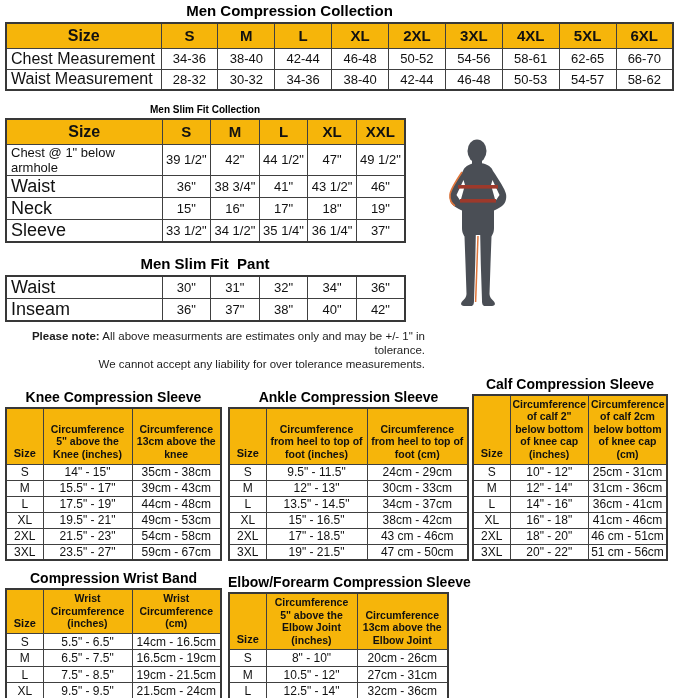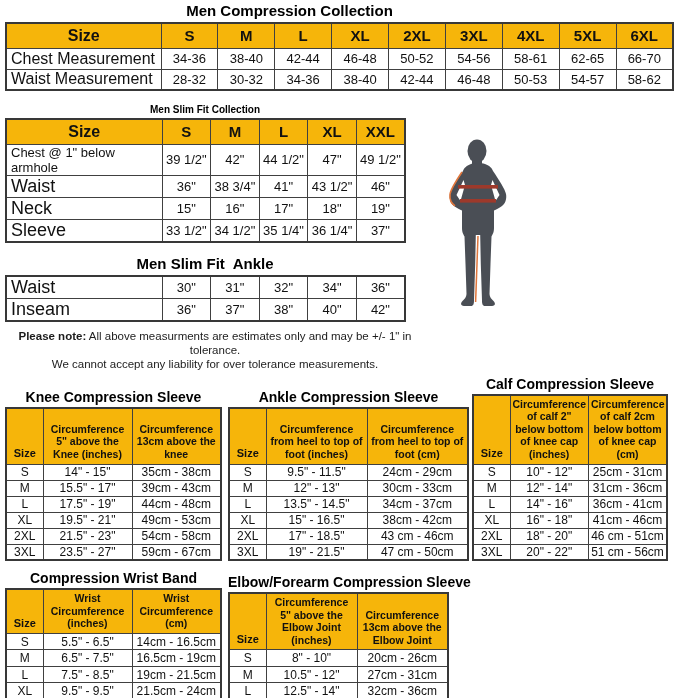"Men Slim Fit Ankle" div.title { text: Ankle -> Pant }
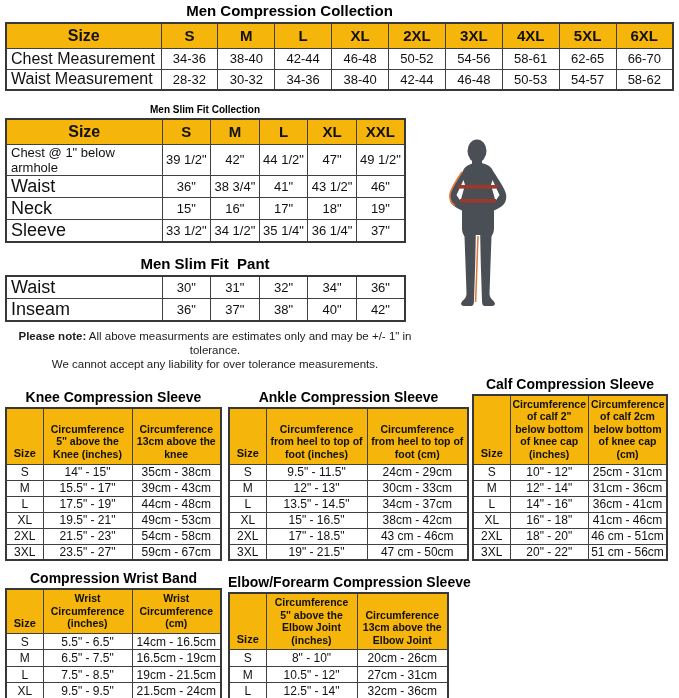"Please note: All above measurments" .note { text-align: center -> right }
